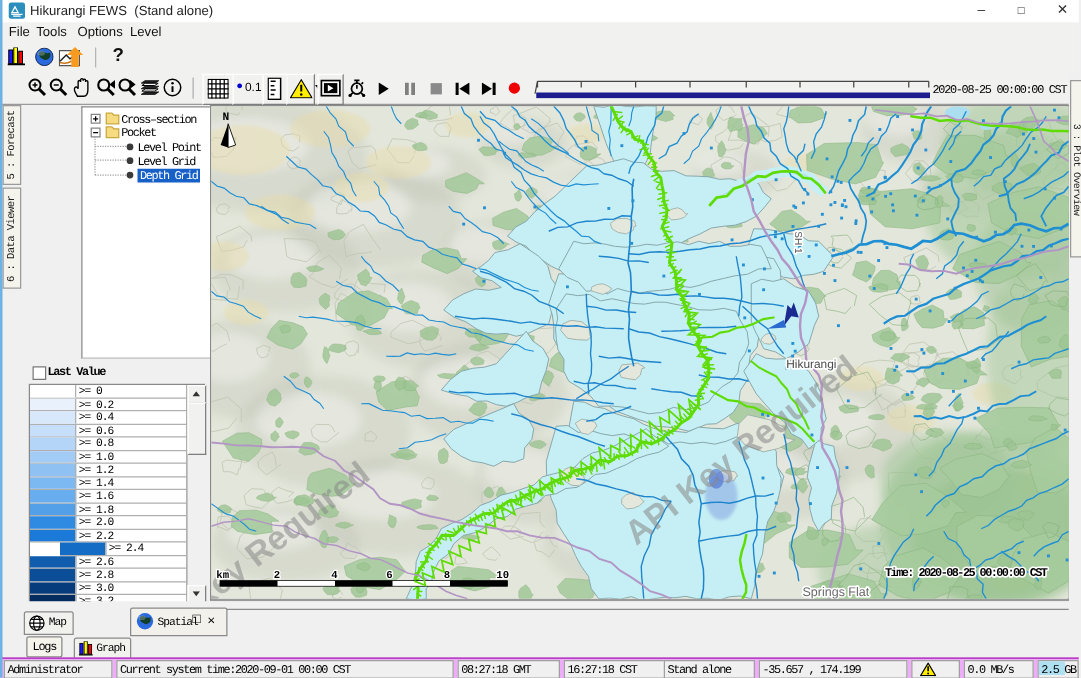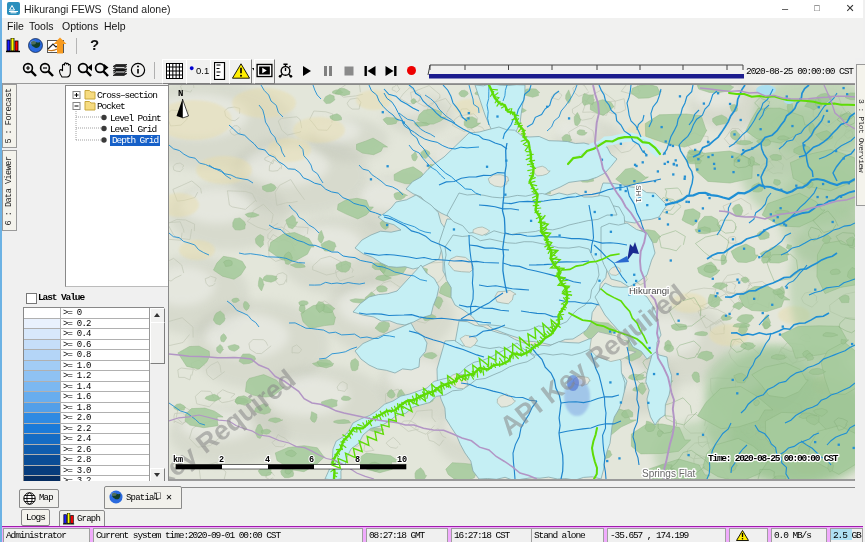"Help" span { text: Help -> Level }
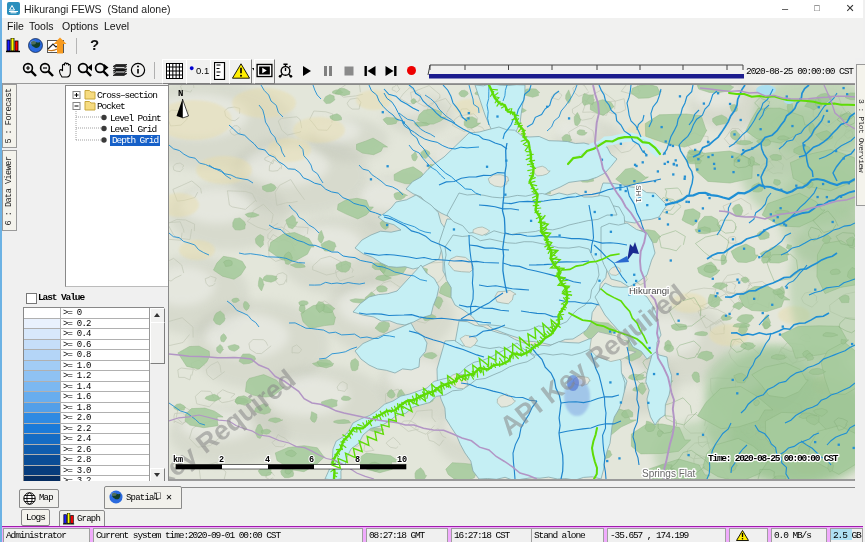">= 2.4" div.lrow { margin-left: none -> 24px }
